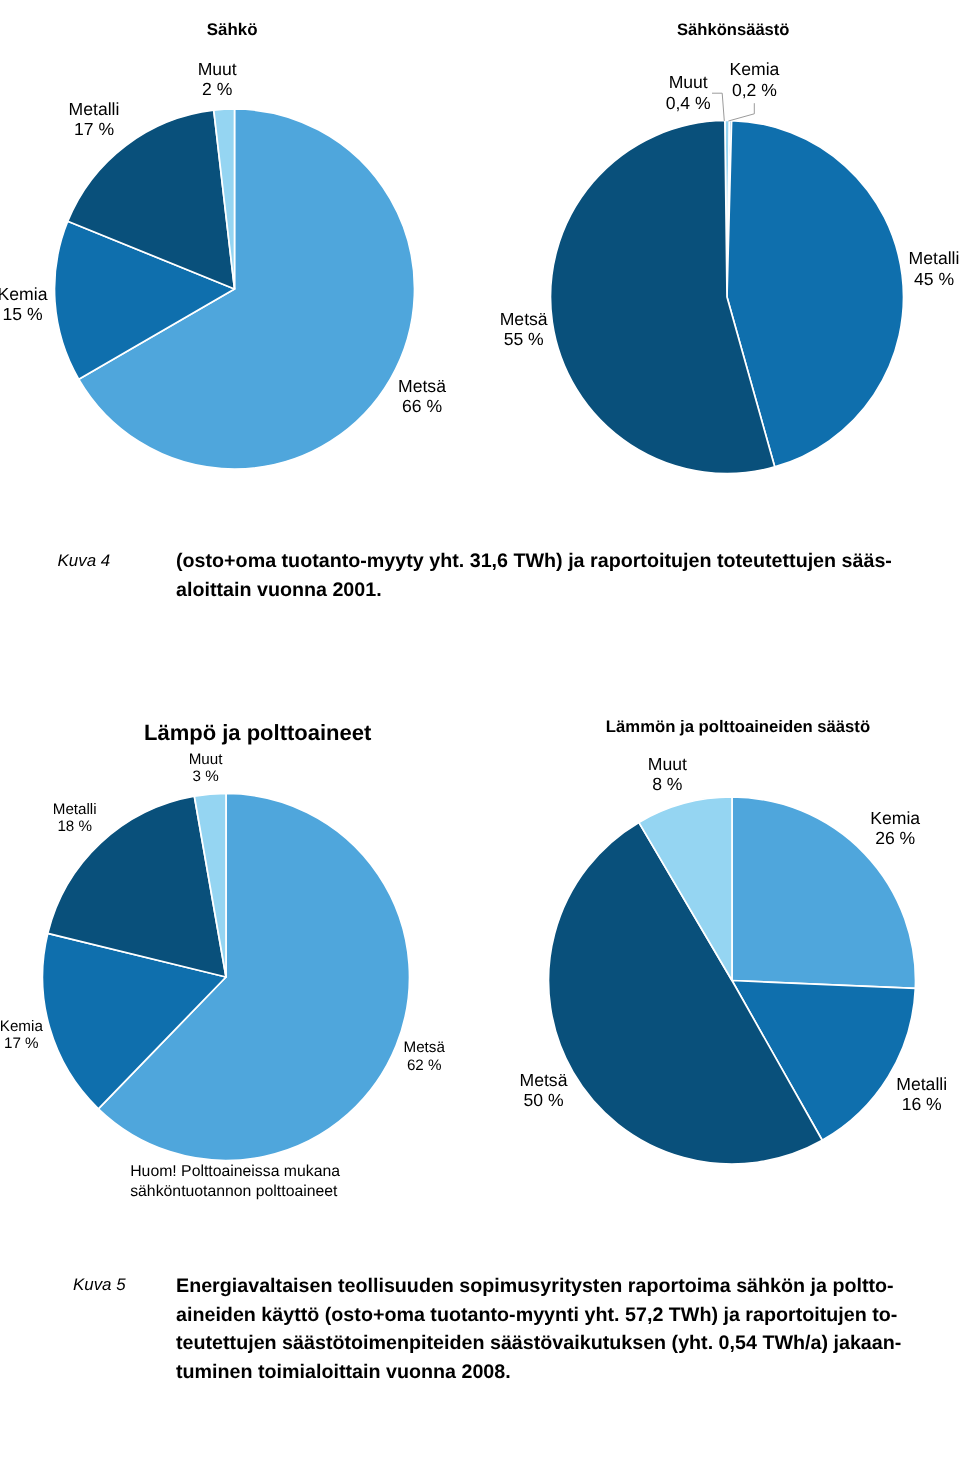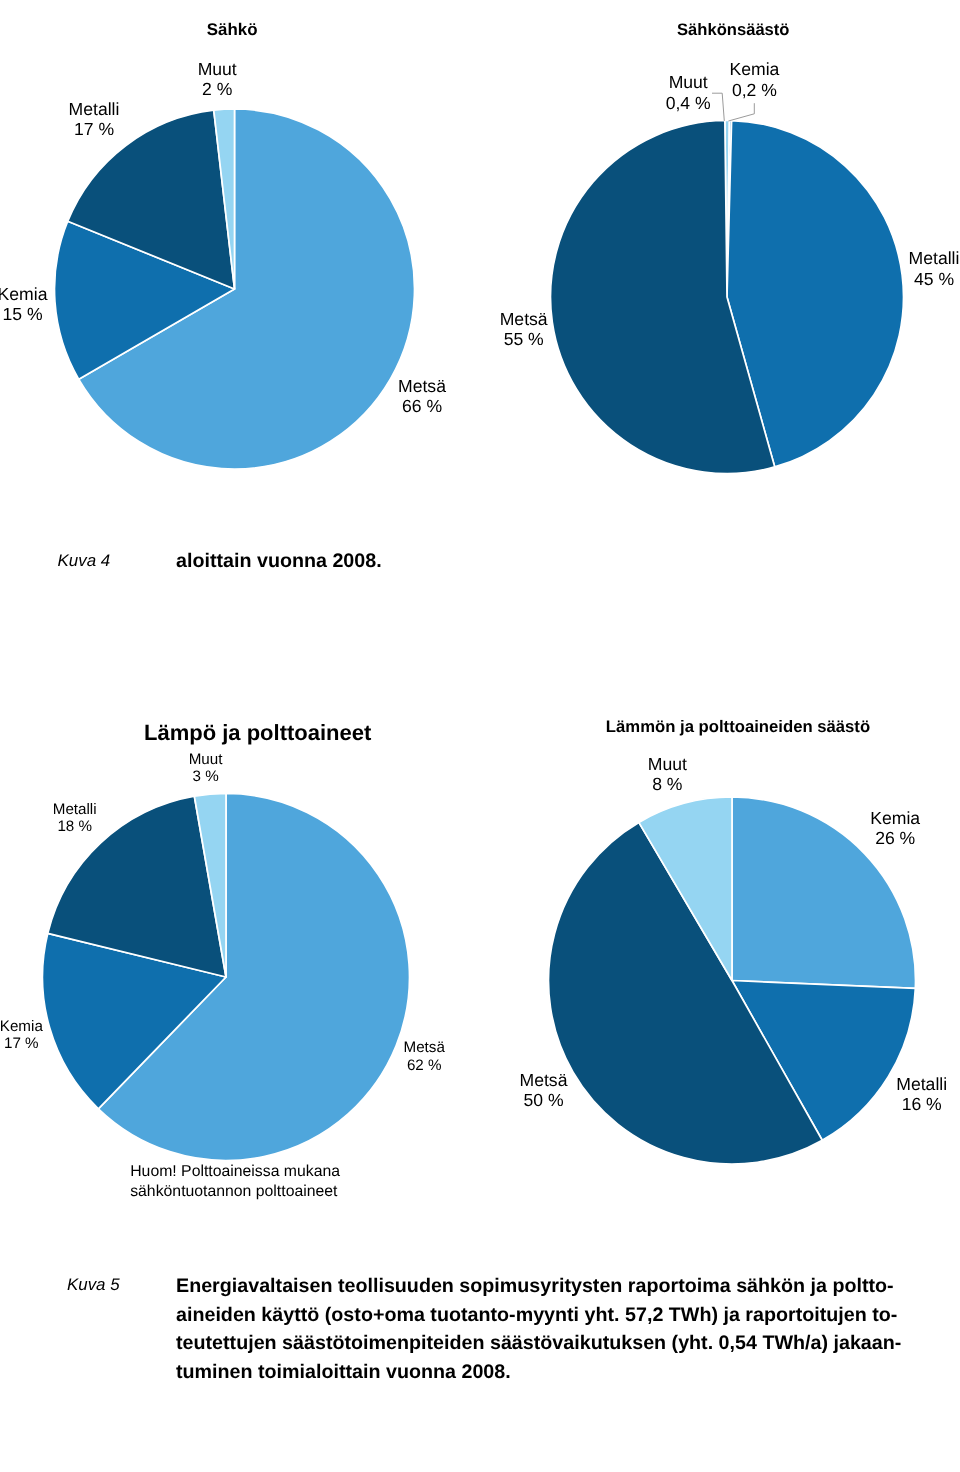"(osto+oma tuotanto-myyty yht. 31,6 TWh)" span.cl { html: none -> <span>(osto+oma tuotanto-myyty yht. 31,6 TWh) ja raportoitujen toteutettujen sääs-</span> }
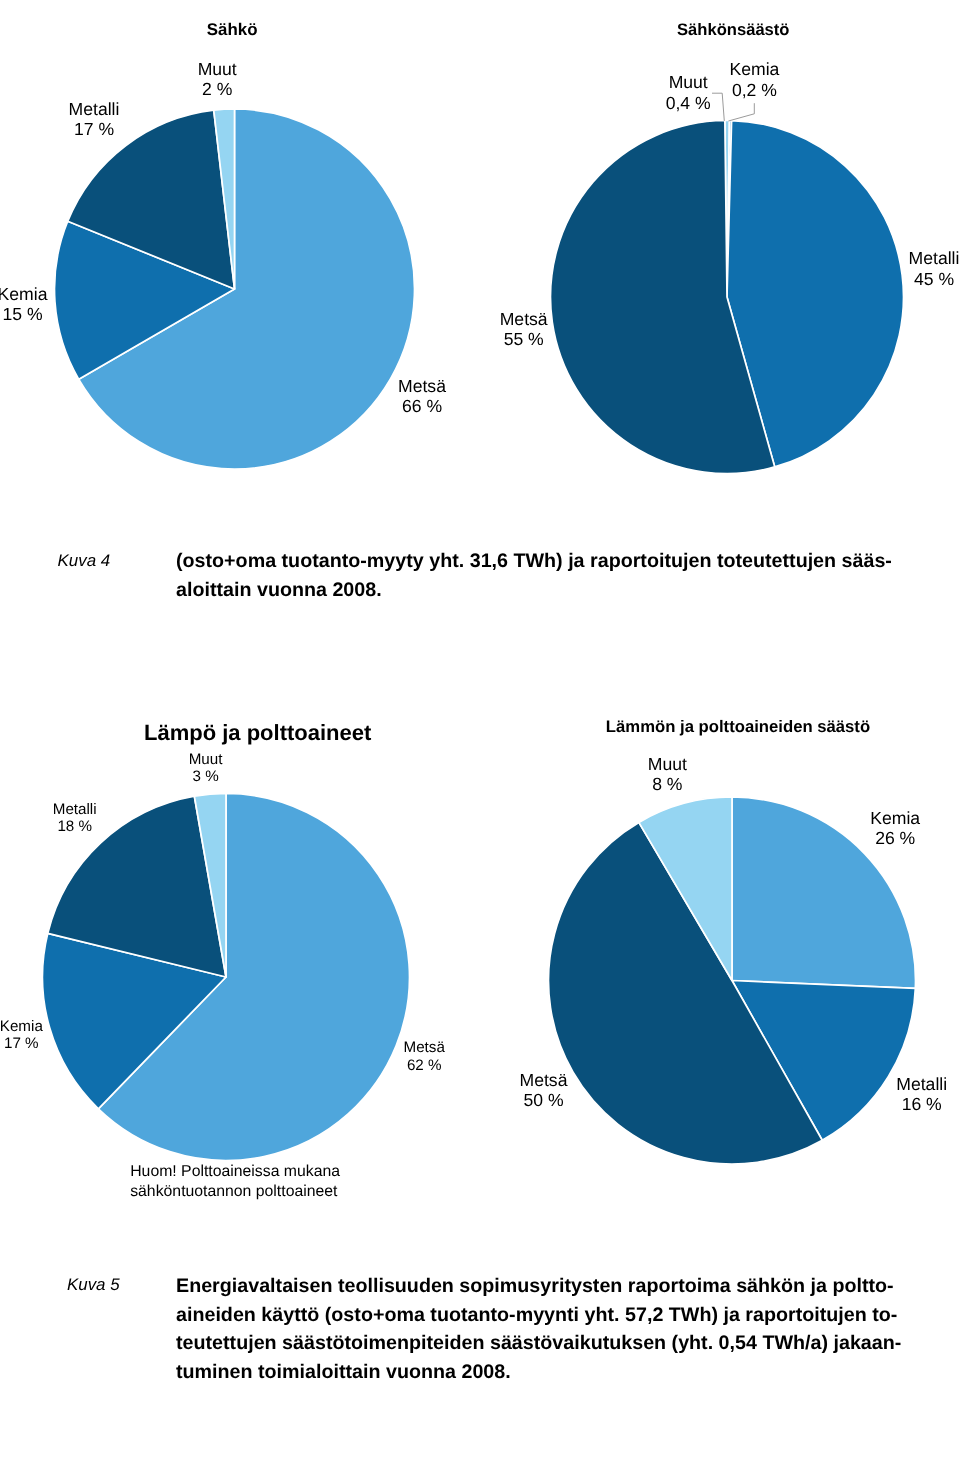"aloittain vuonna 2008." span.cl { text: 2008 -> 2001 }
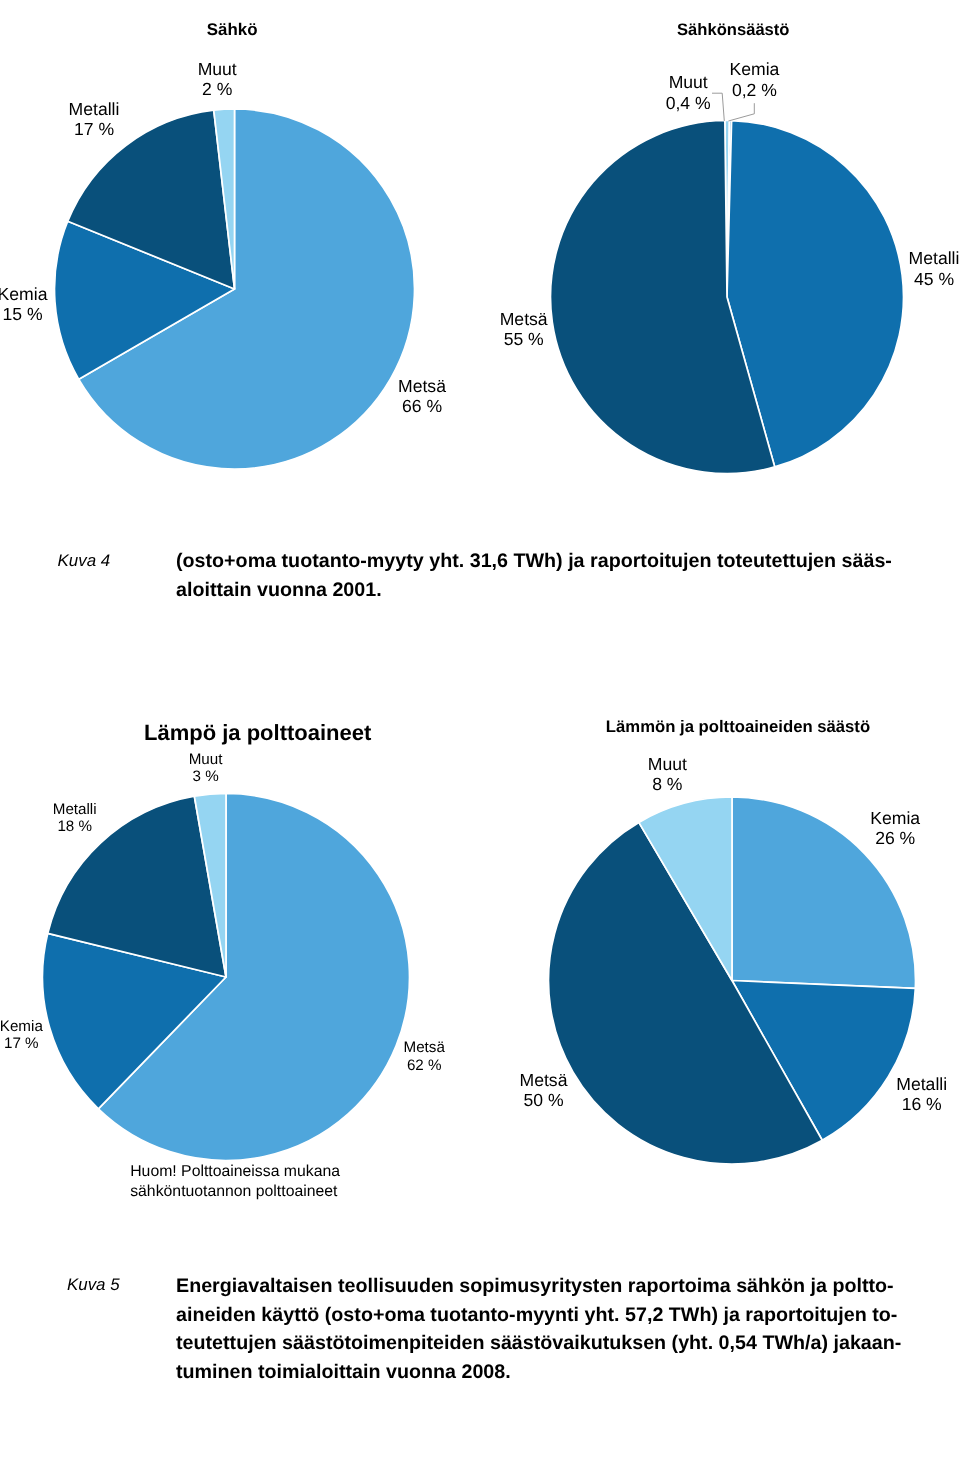"Kuva 5" div.kuva { left: 67px -> 73px }
